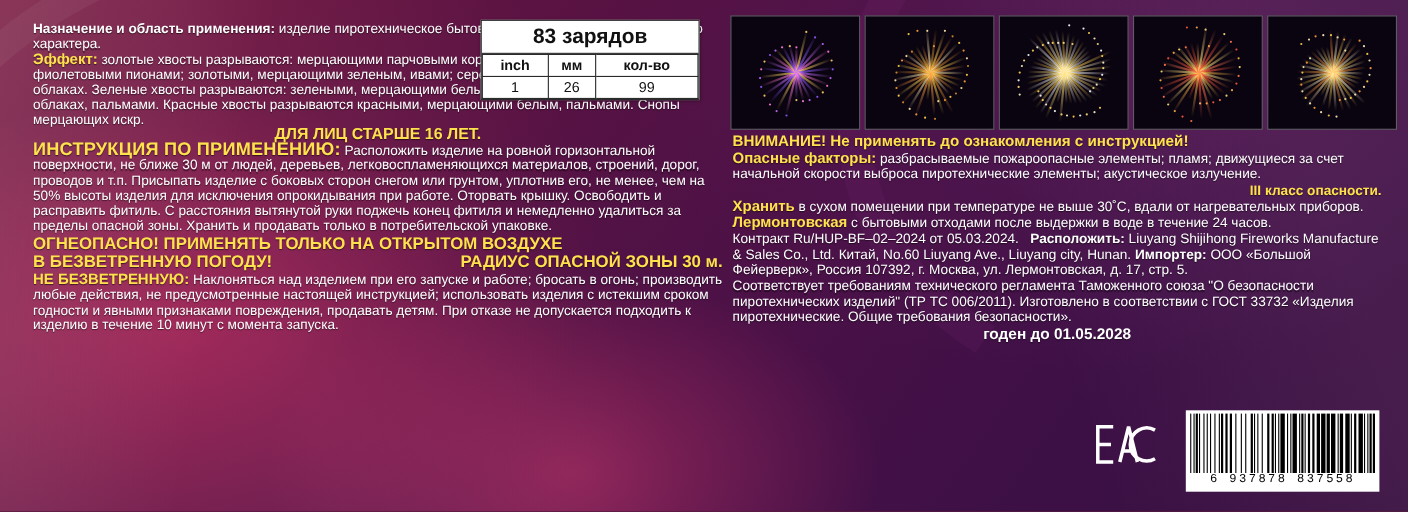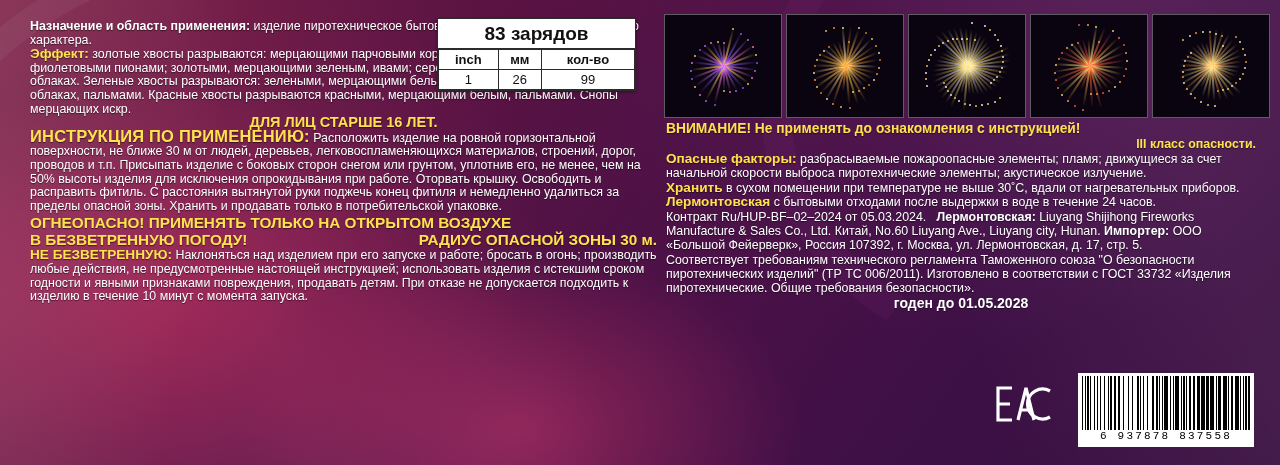"III класс опасности." p { order: before "Опасные факторы: разбрасываемые" -> after "Опасные факторы: разбрасываемые" }
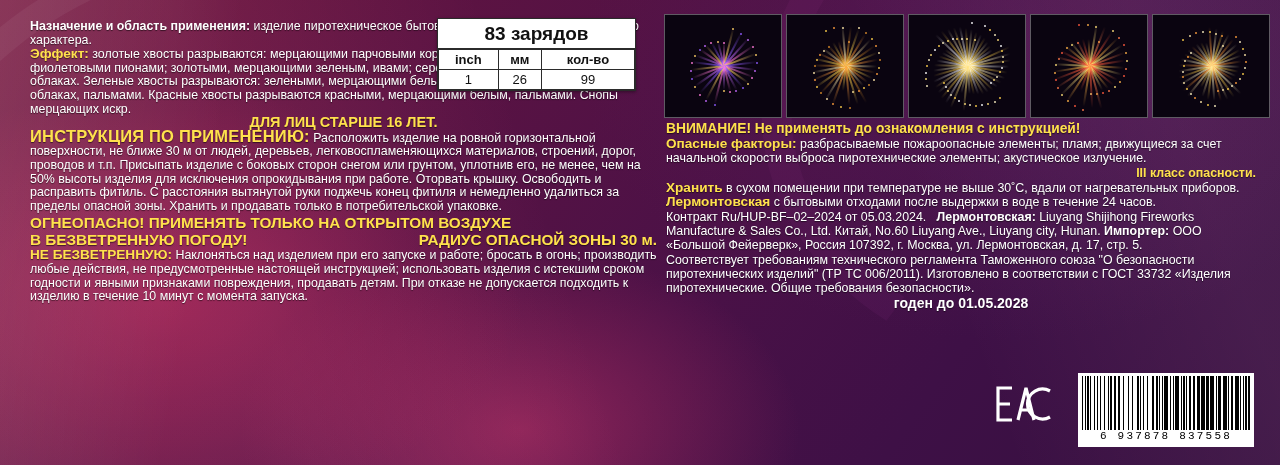"Лермонтовская:" span.b { text: Лермонтовская -> Расположить }
